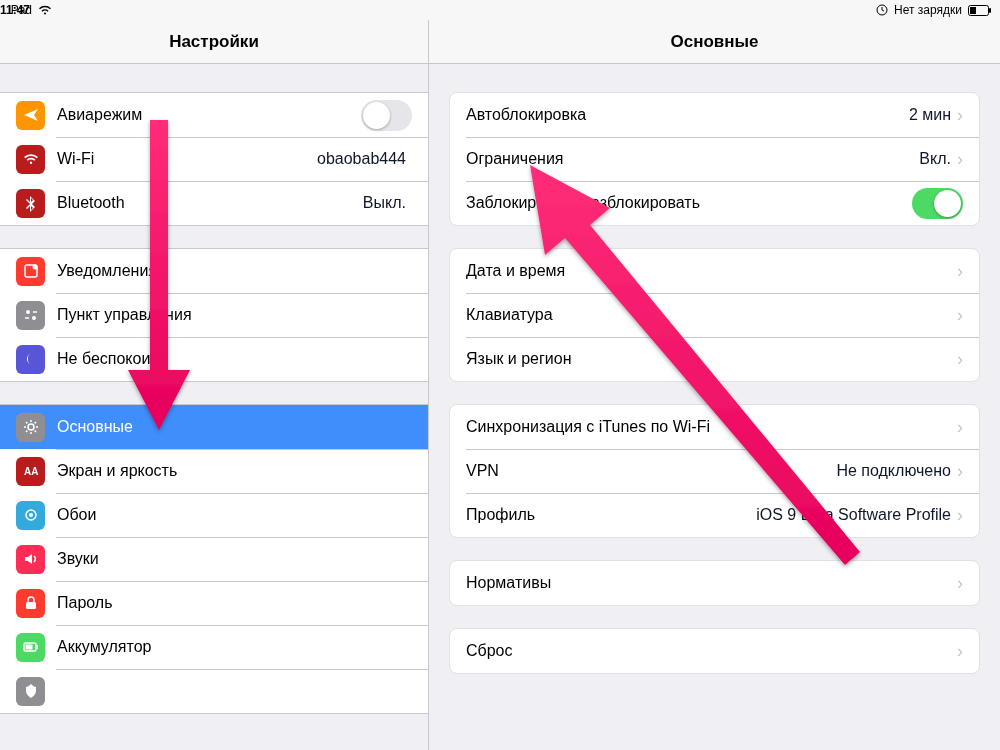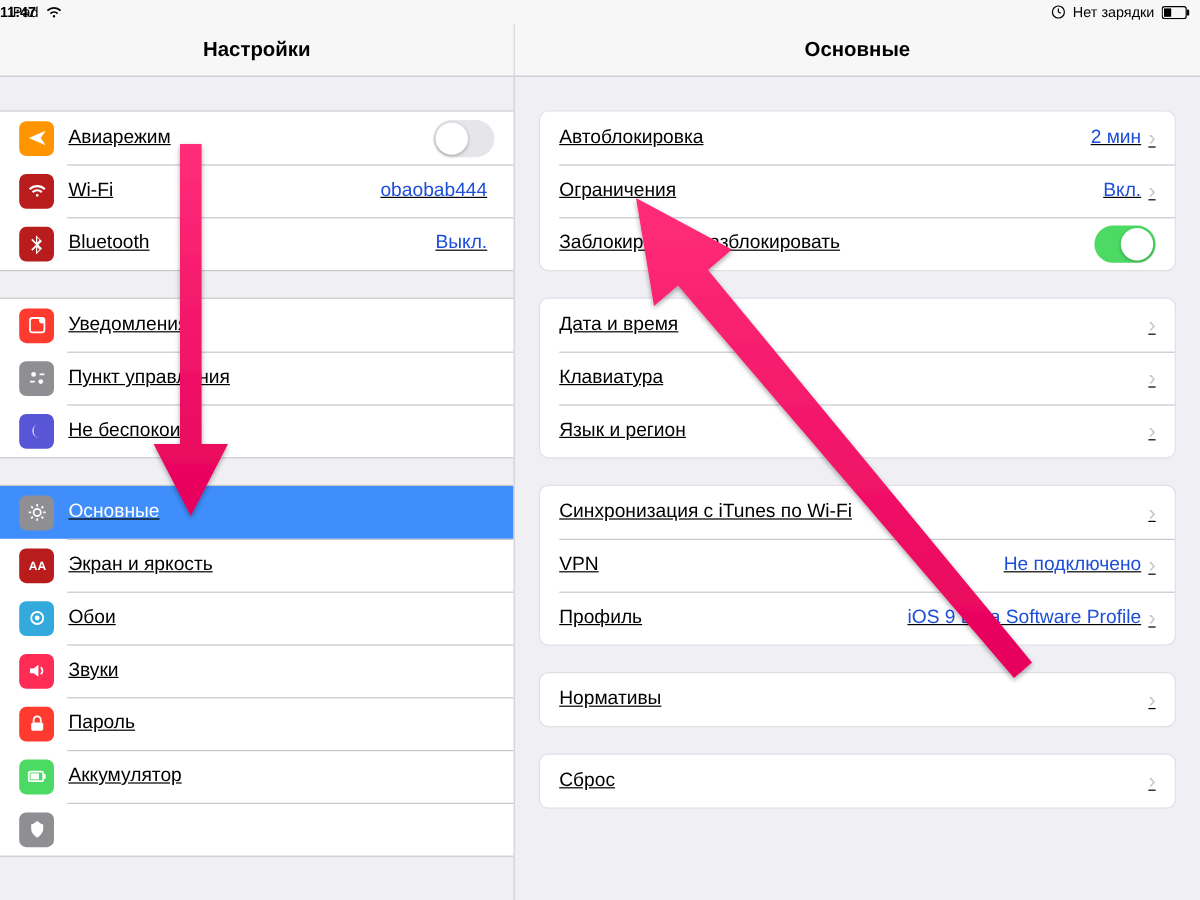"Авиарежим" .scroll { text-decoration: underline -> none }
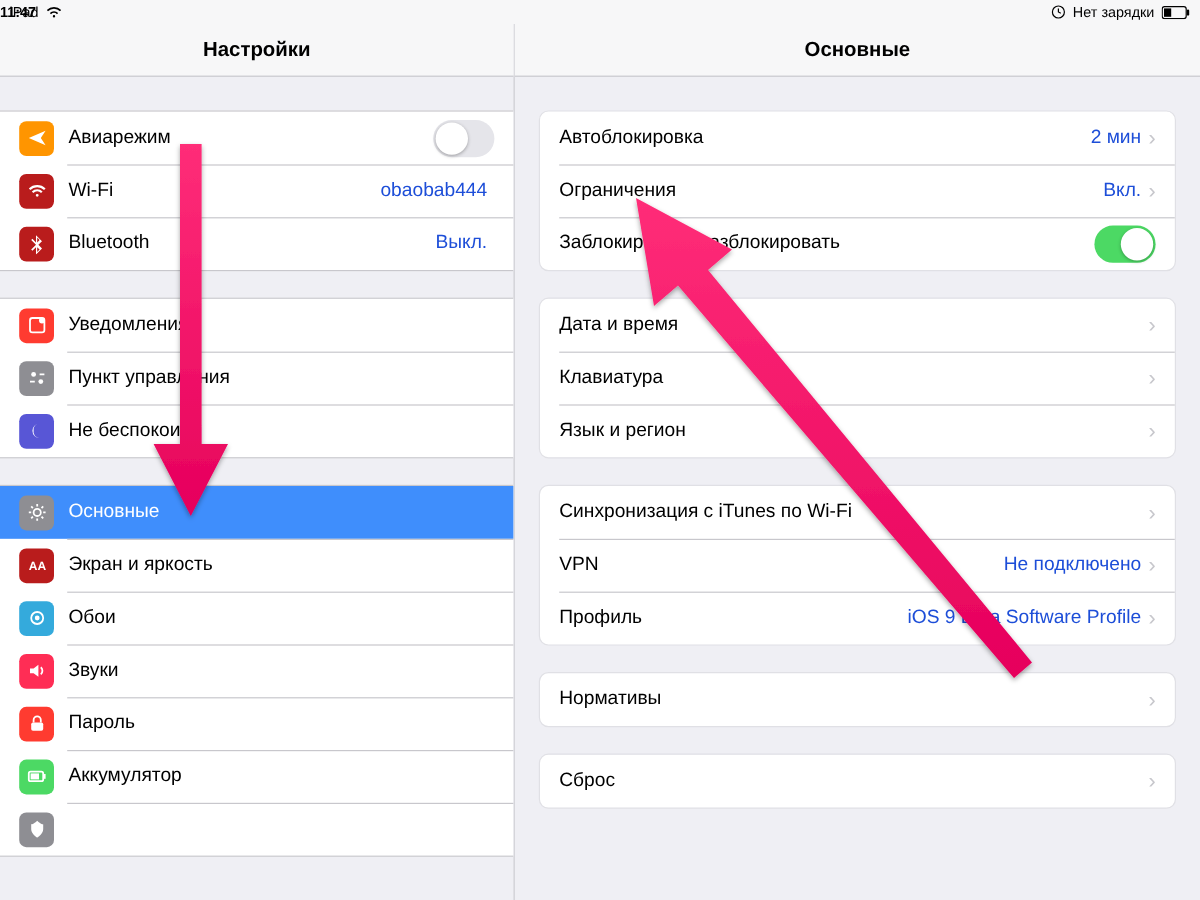"2 мин" .value { color: #1d4ed8 -> #0f172a }
